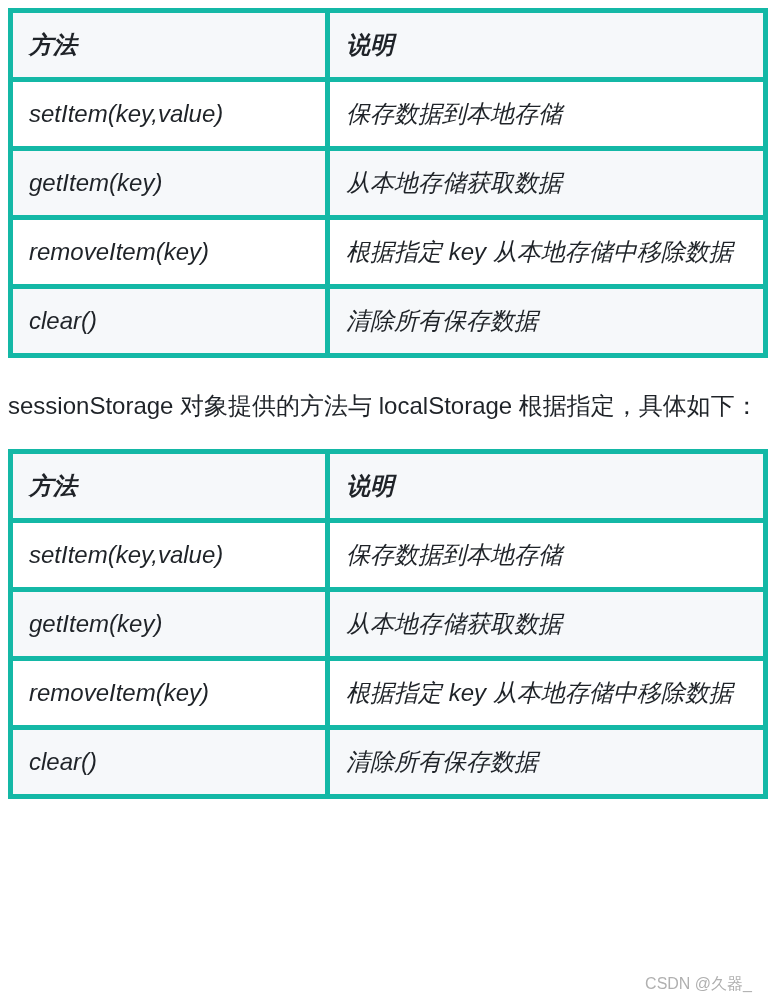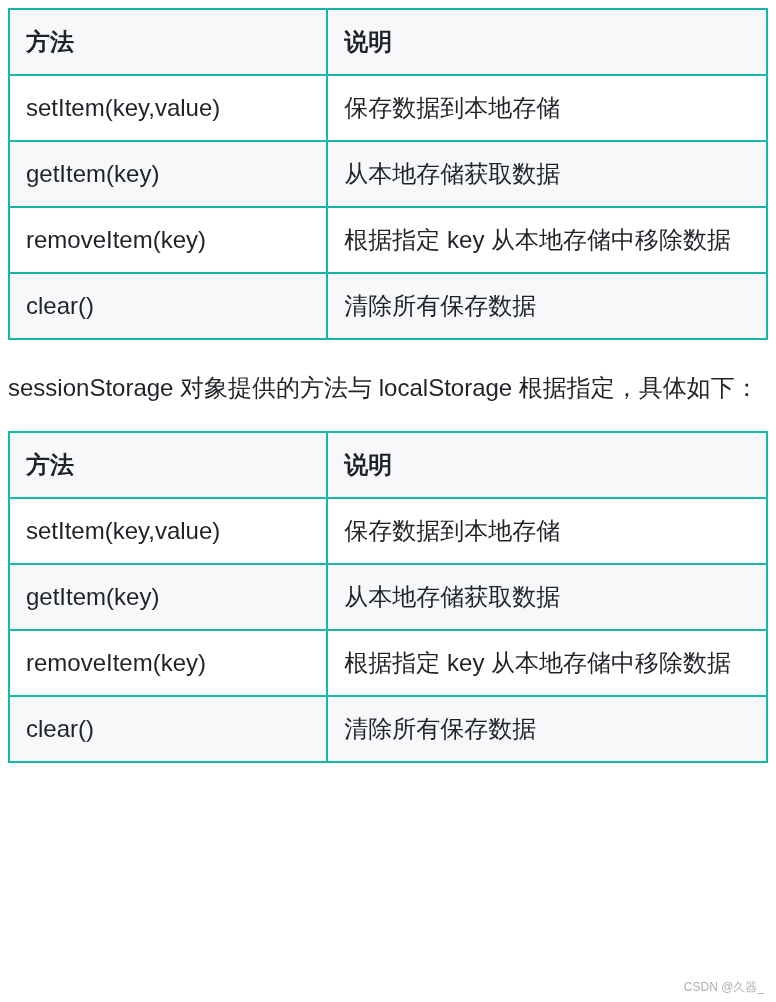"方法" table th, table td { border: 2px solid #14b8a6 -> 5px solid #14b8a6; font-style: none -> italic }
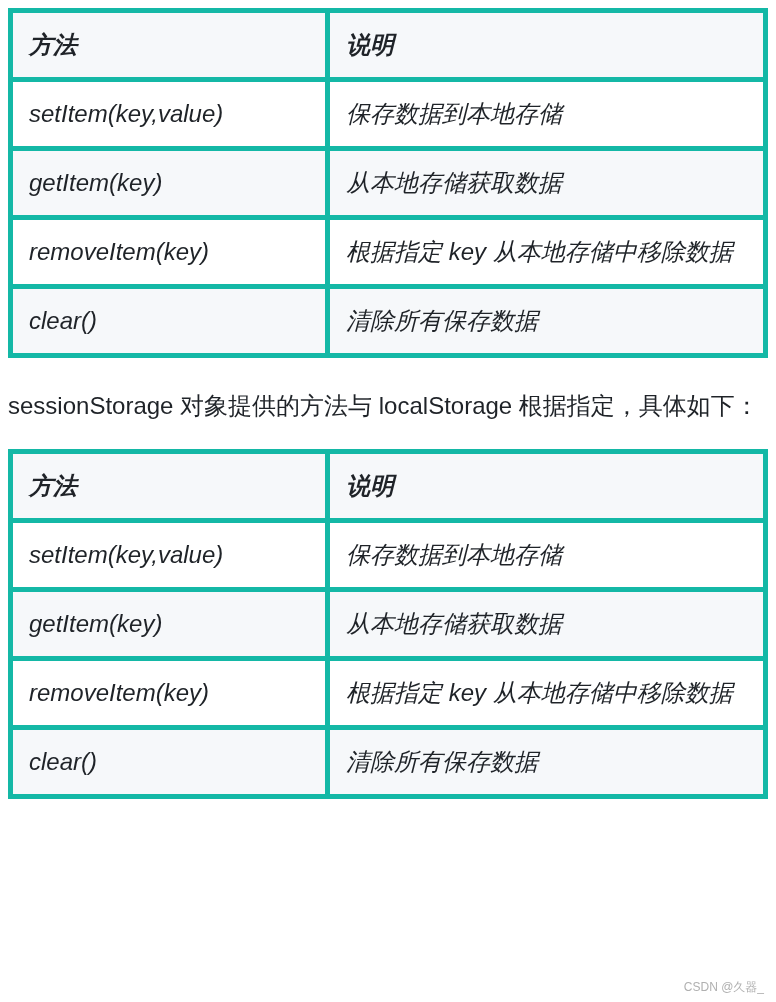"CSDN @久器_" .watermark { font-size: 12px -> 16px; right: 12px -> 24px }
